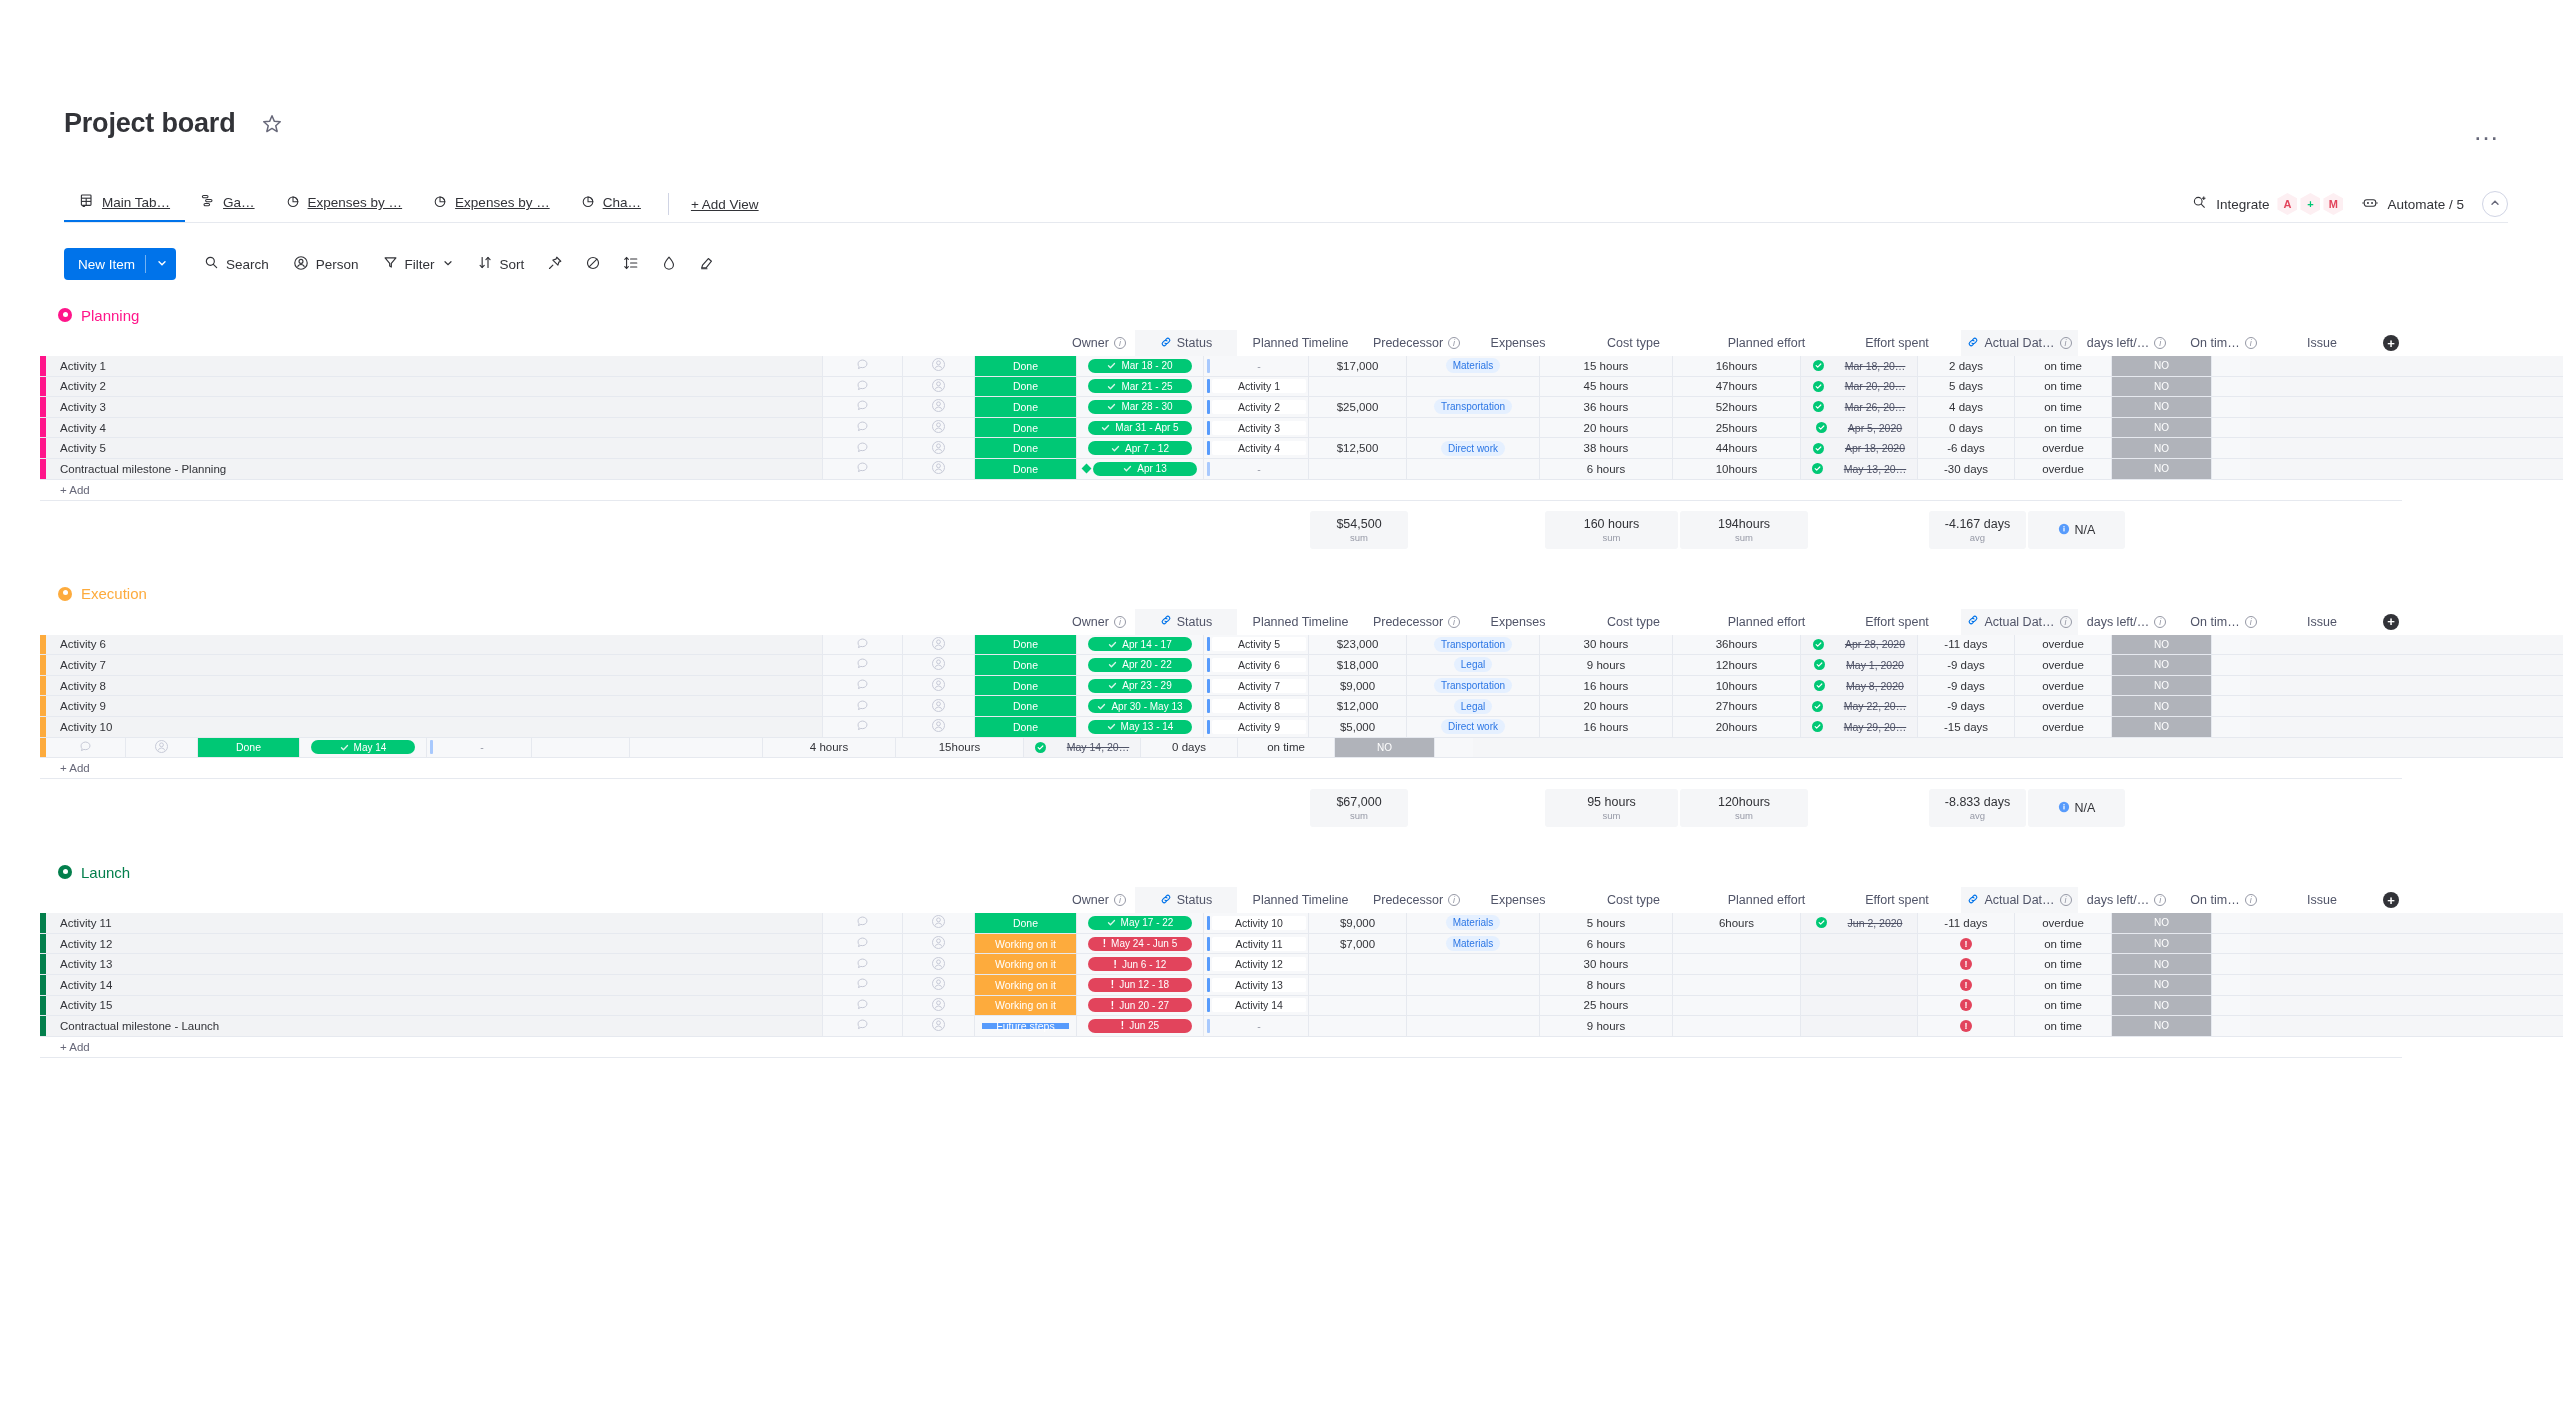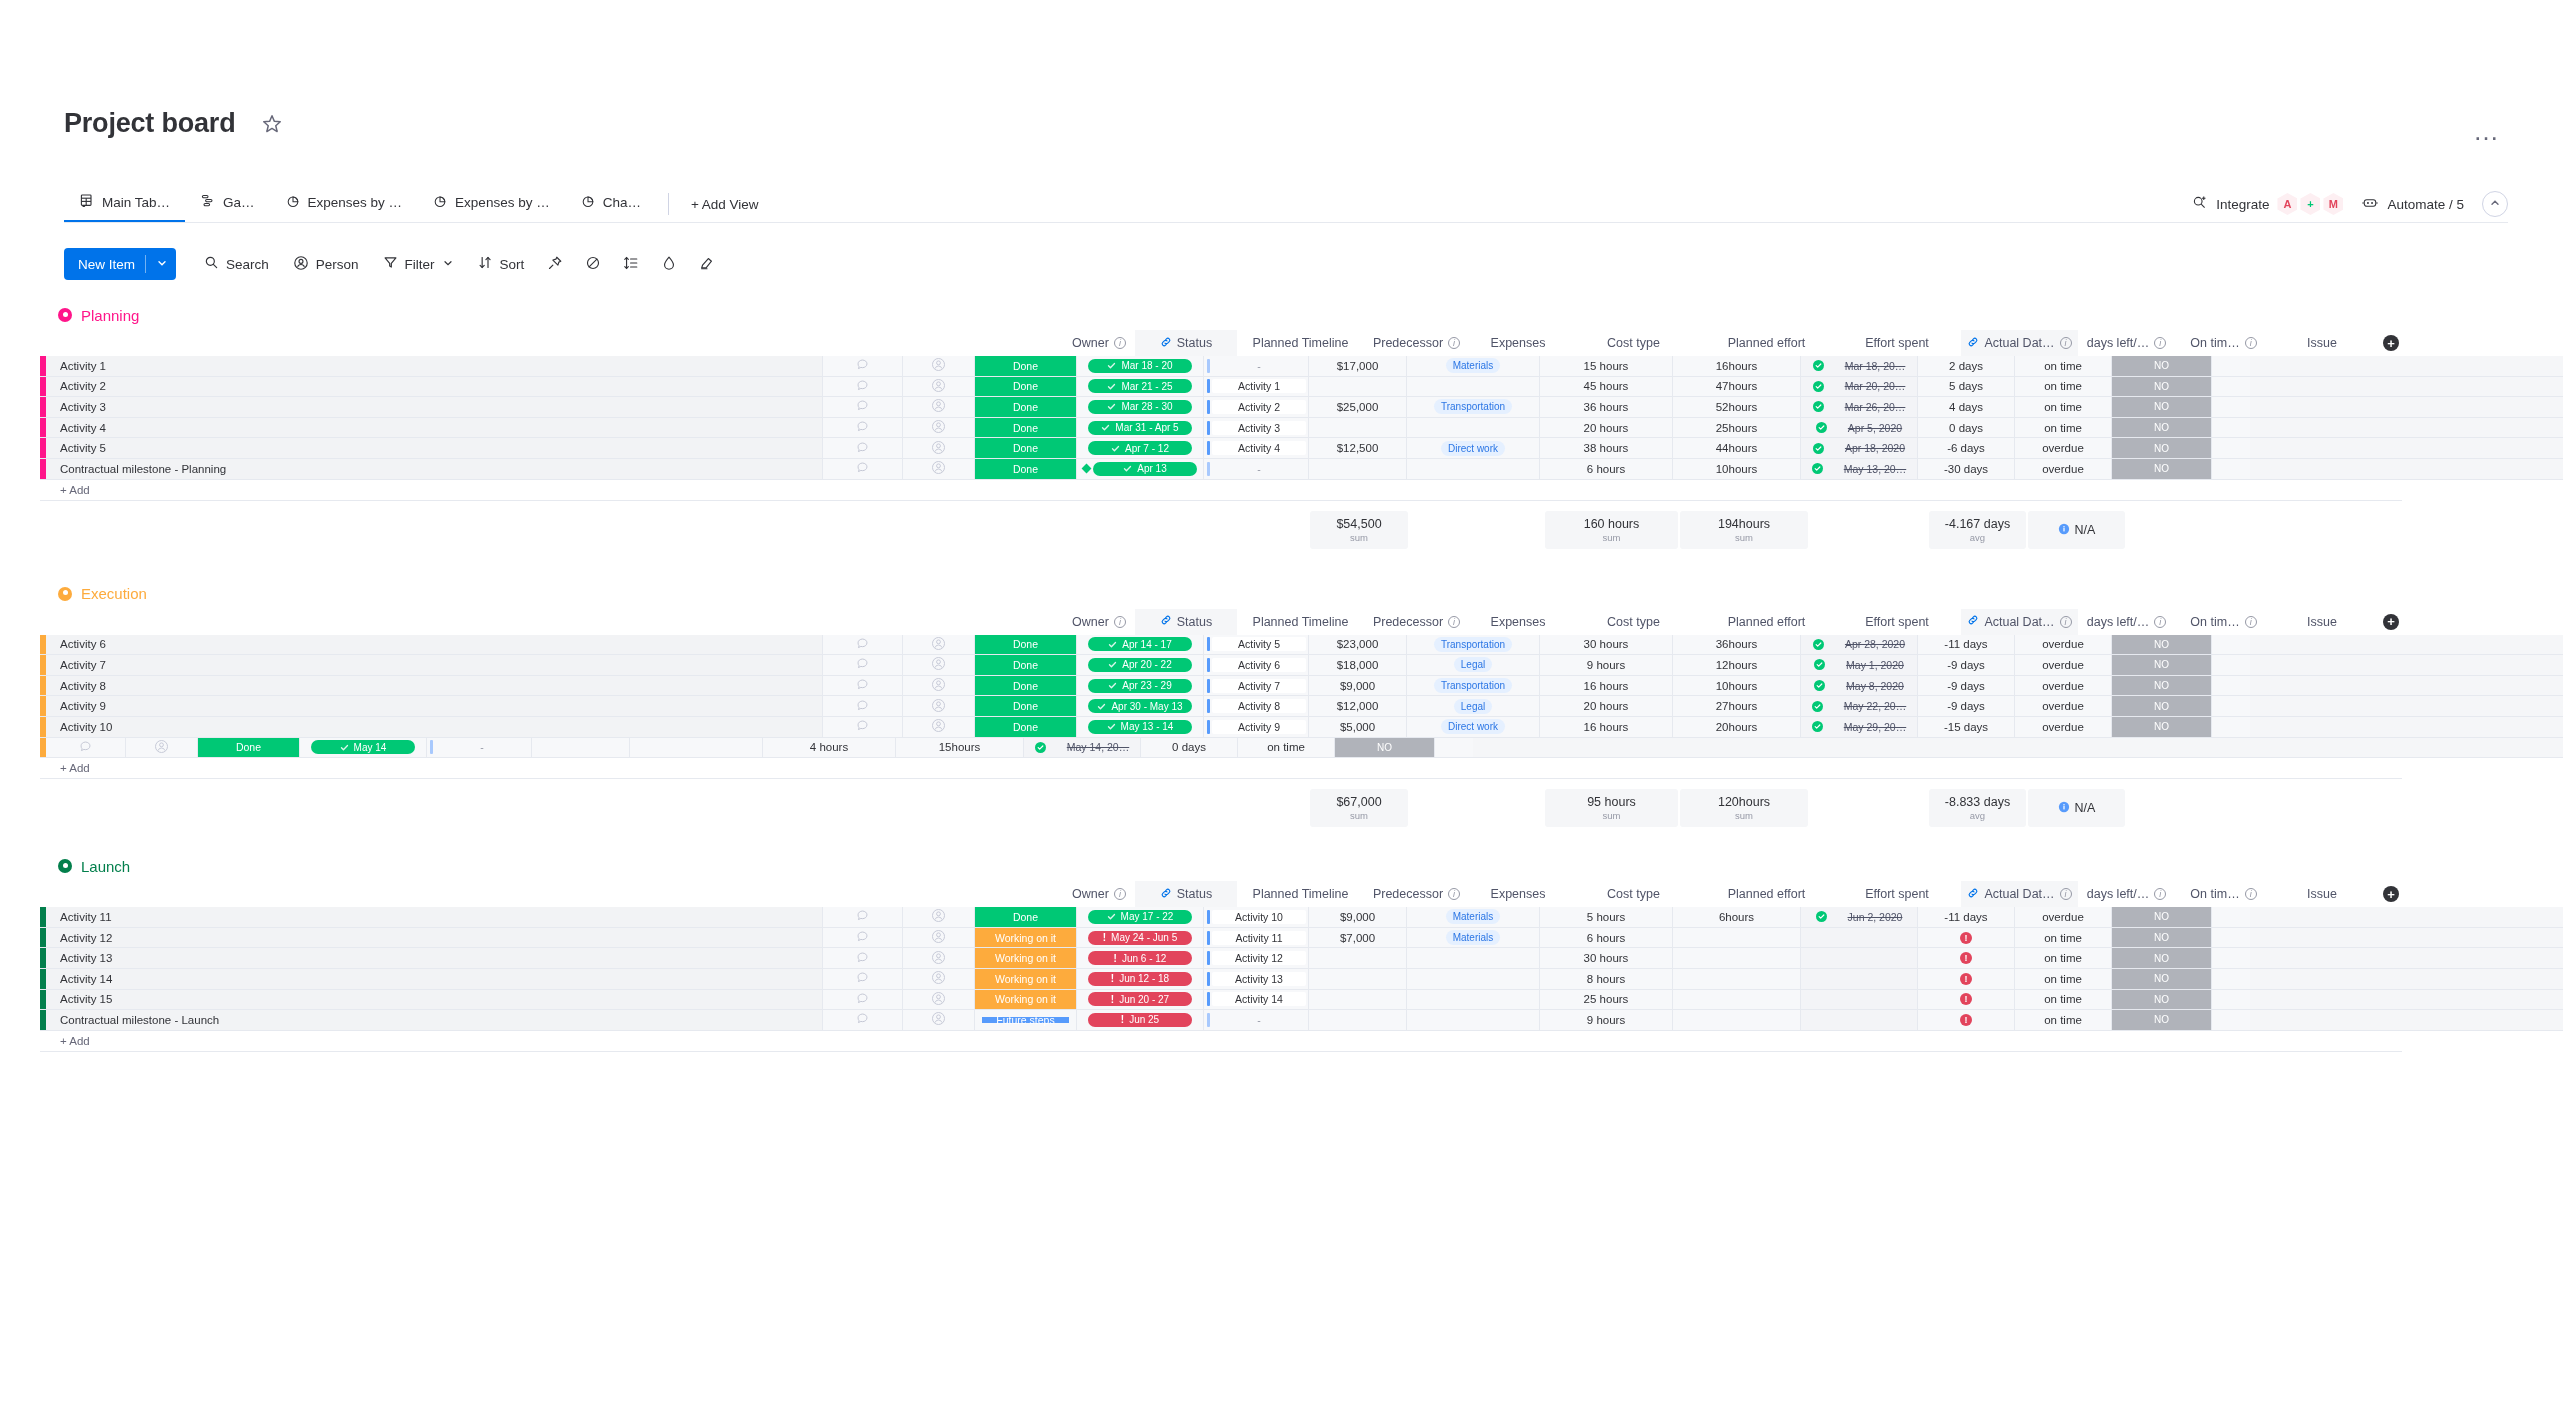"Main Tab…" .tabs { text-decoration: none -> underline }
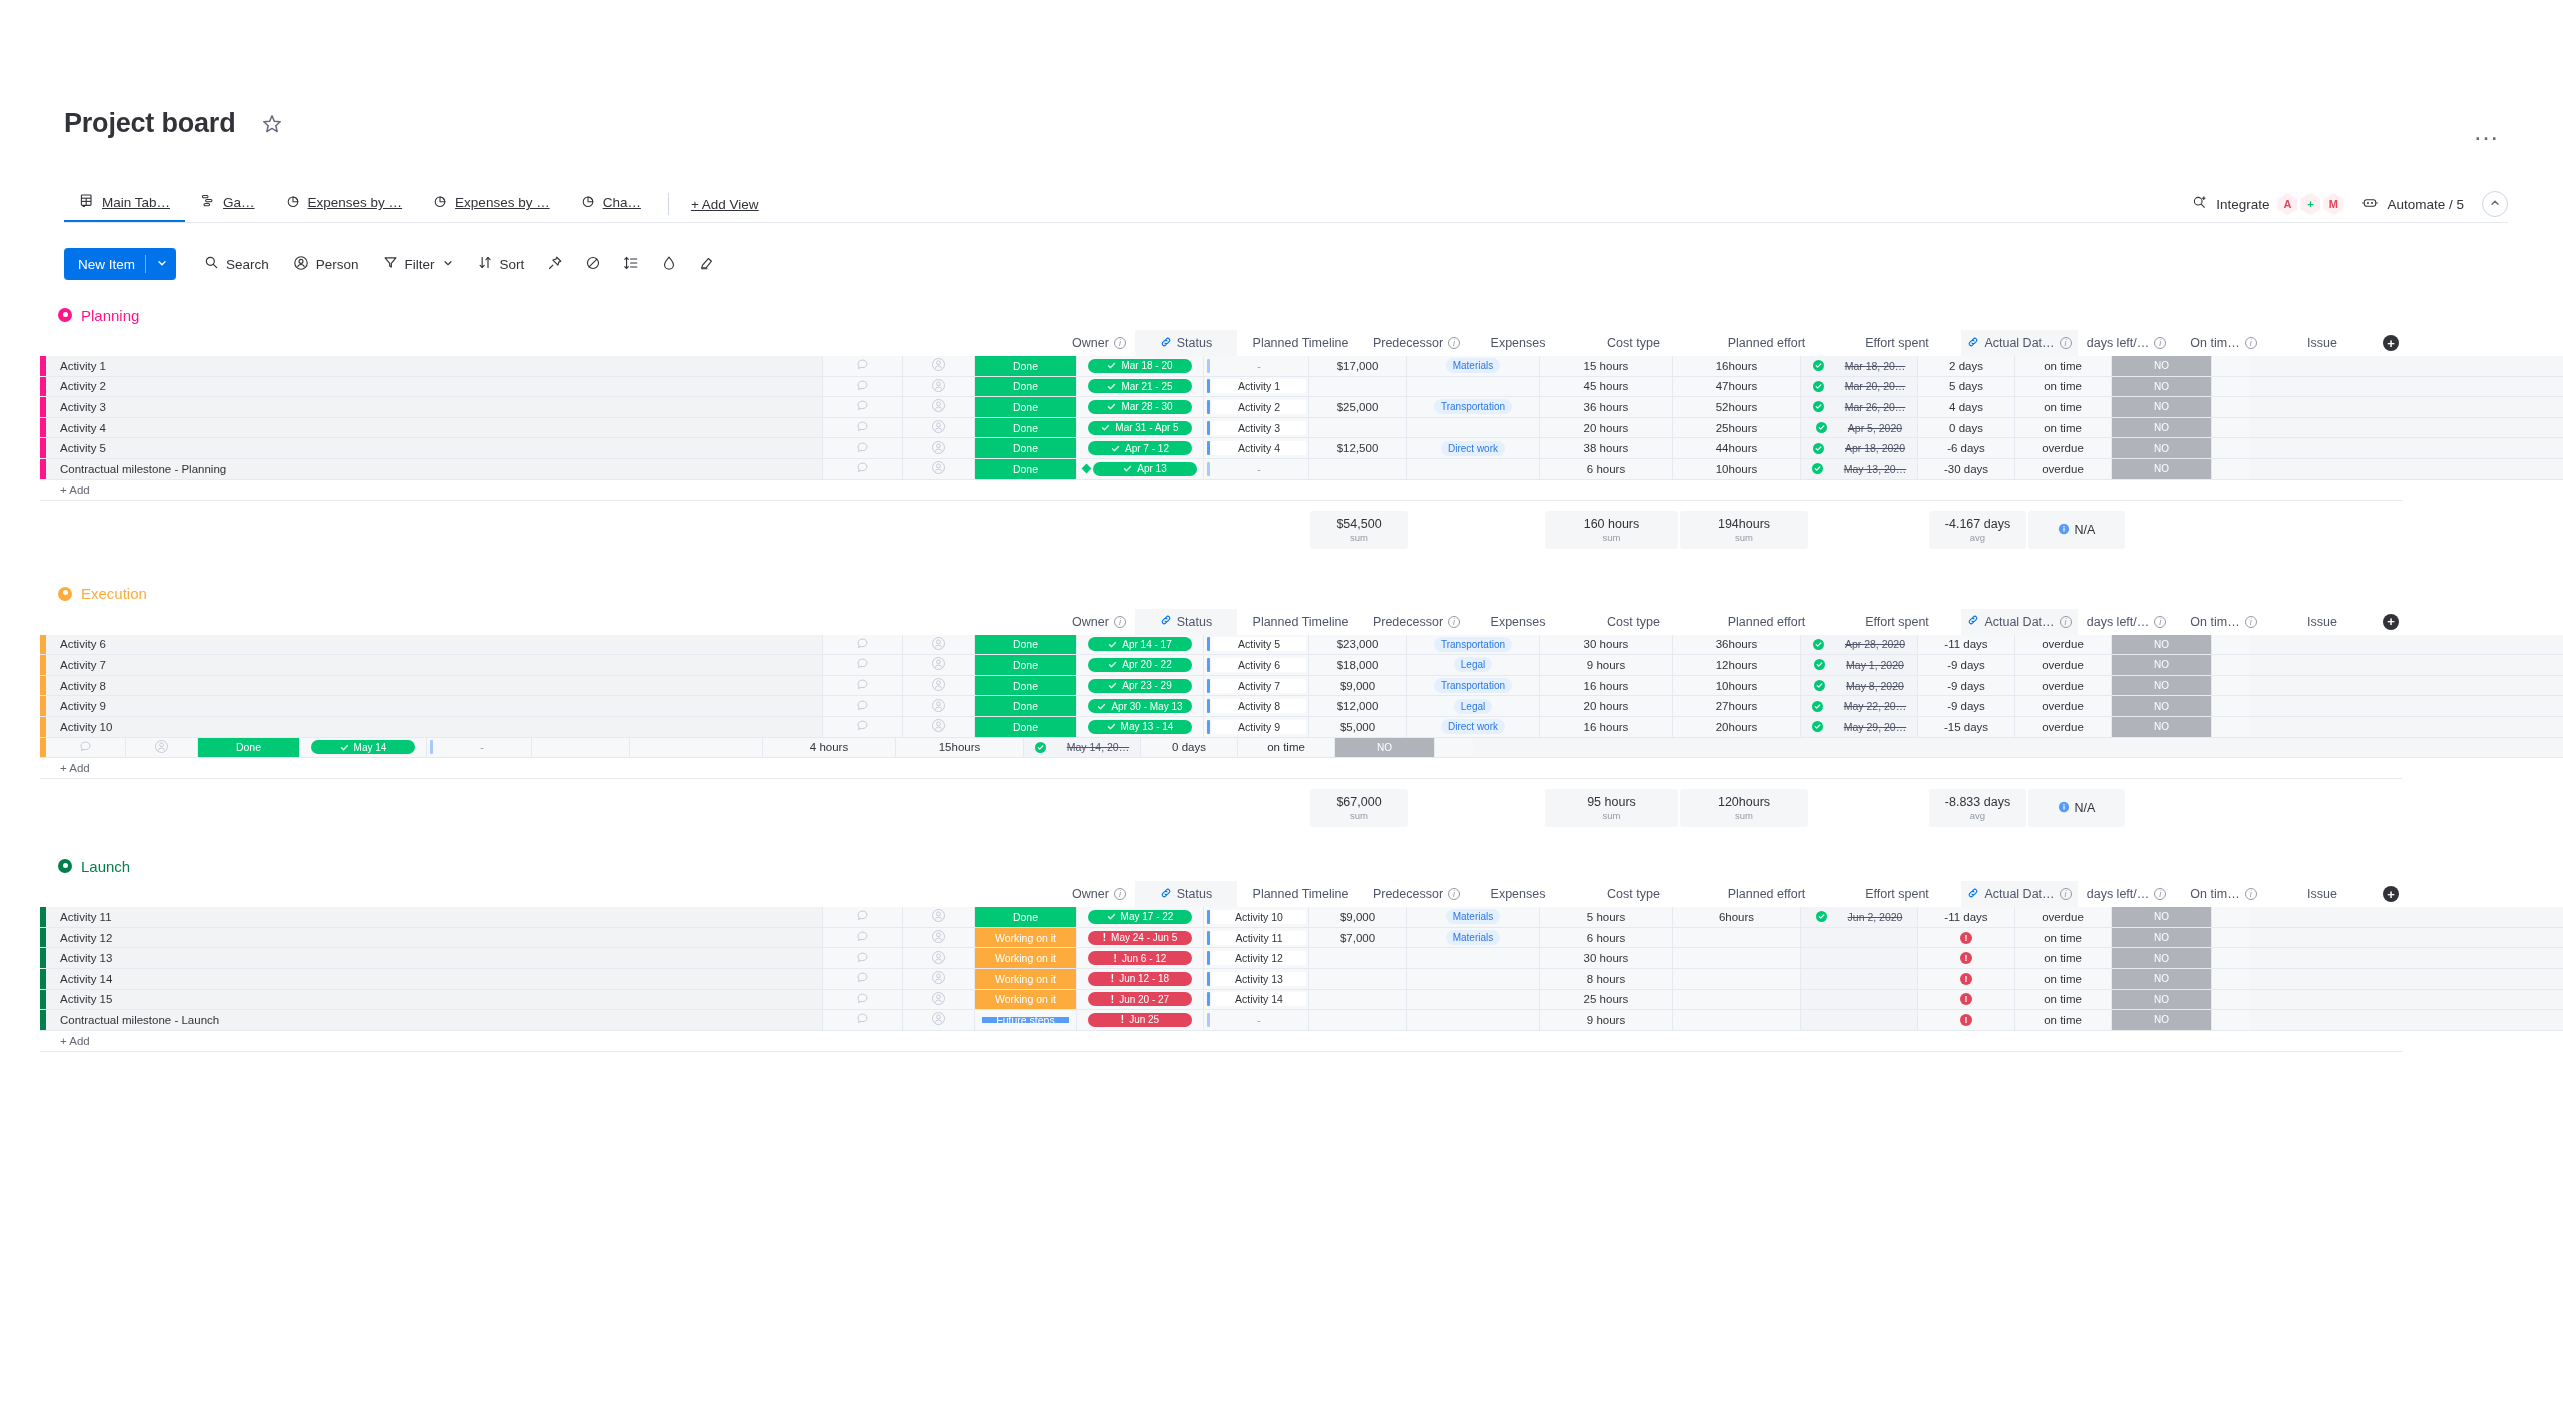"Launch" div.group { margin-top: 24px -> 30px }
